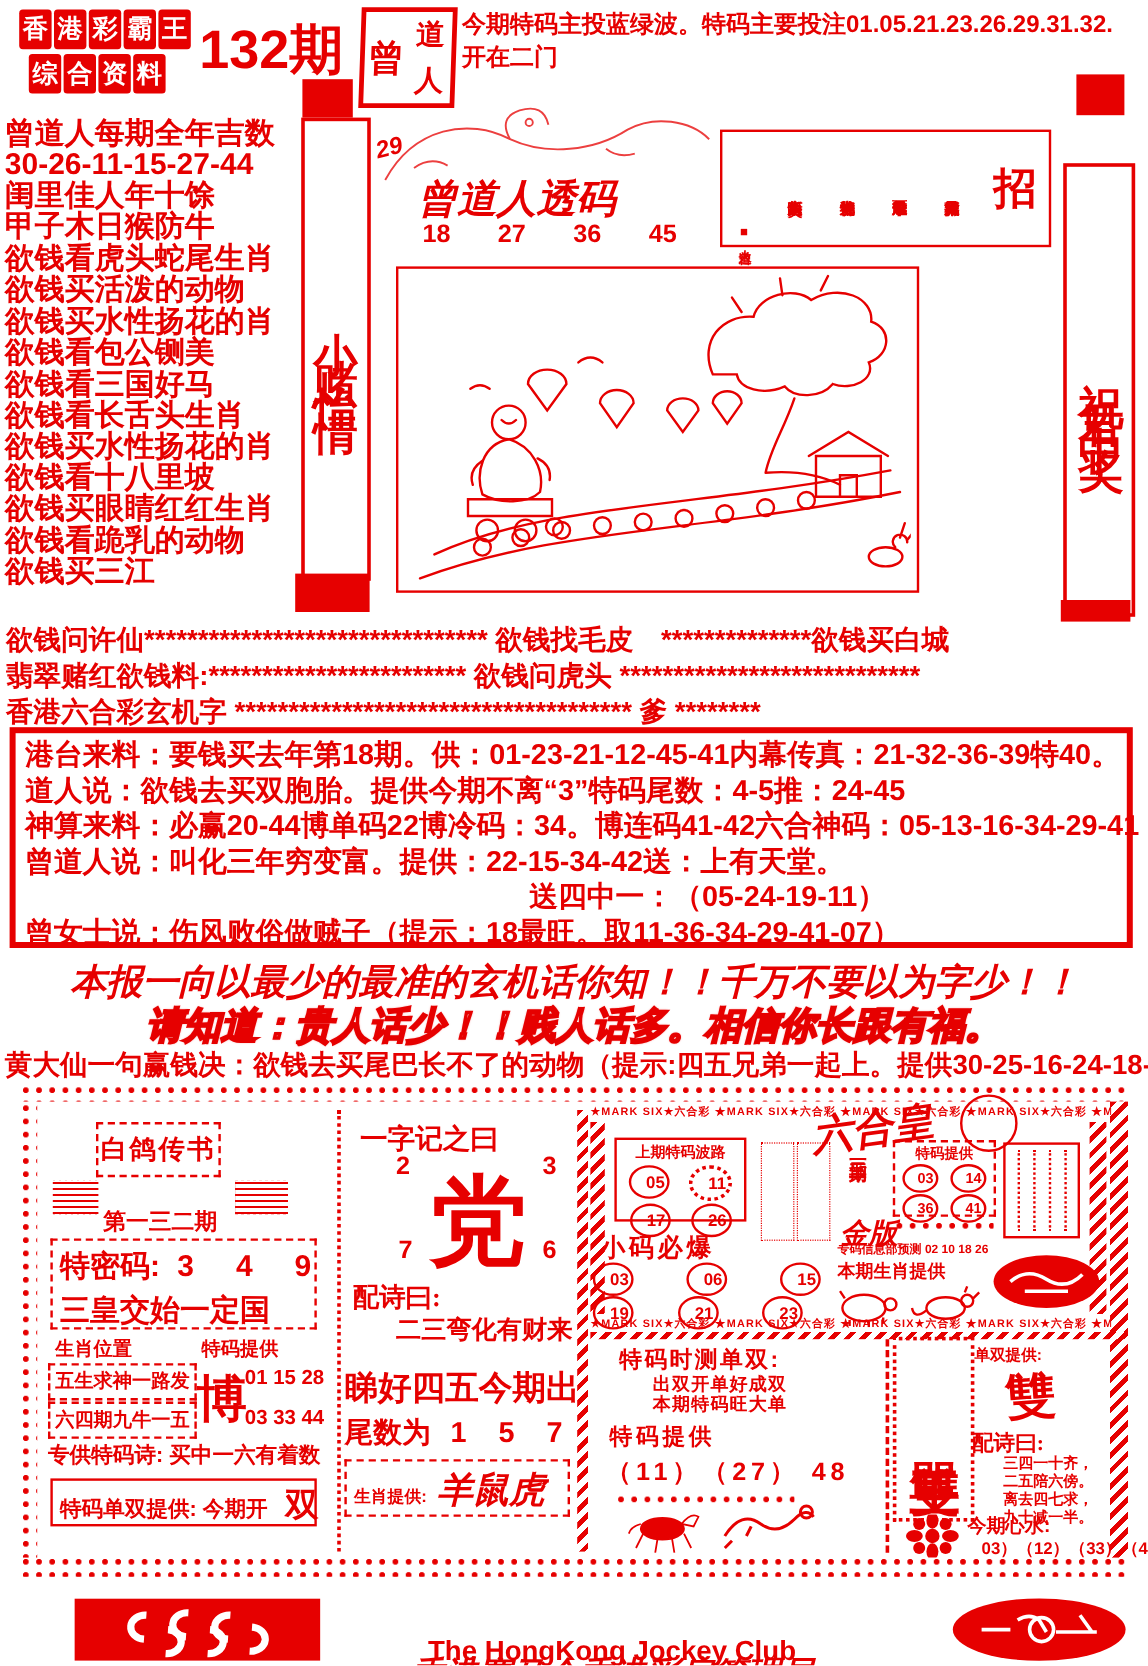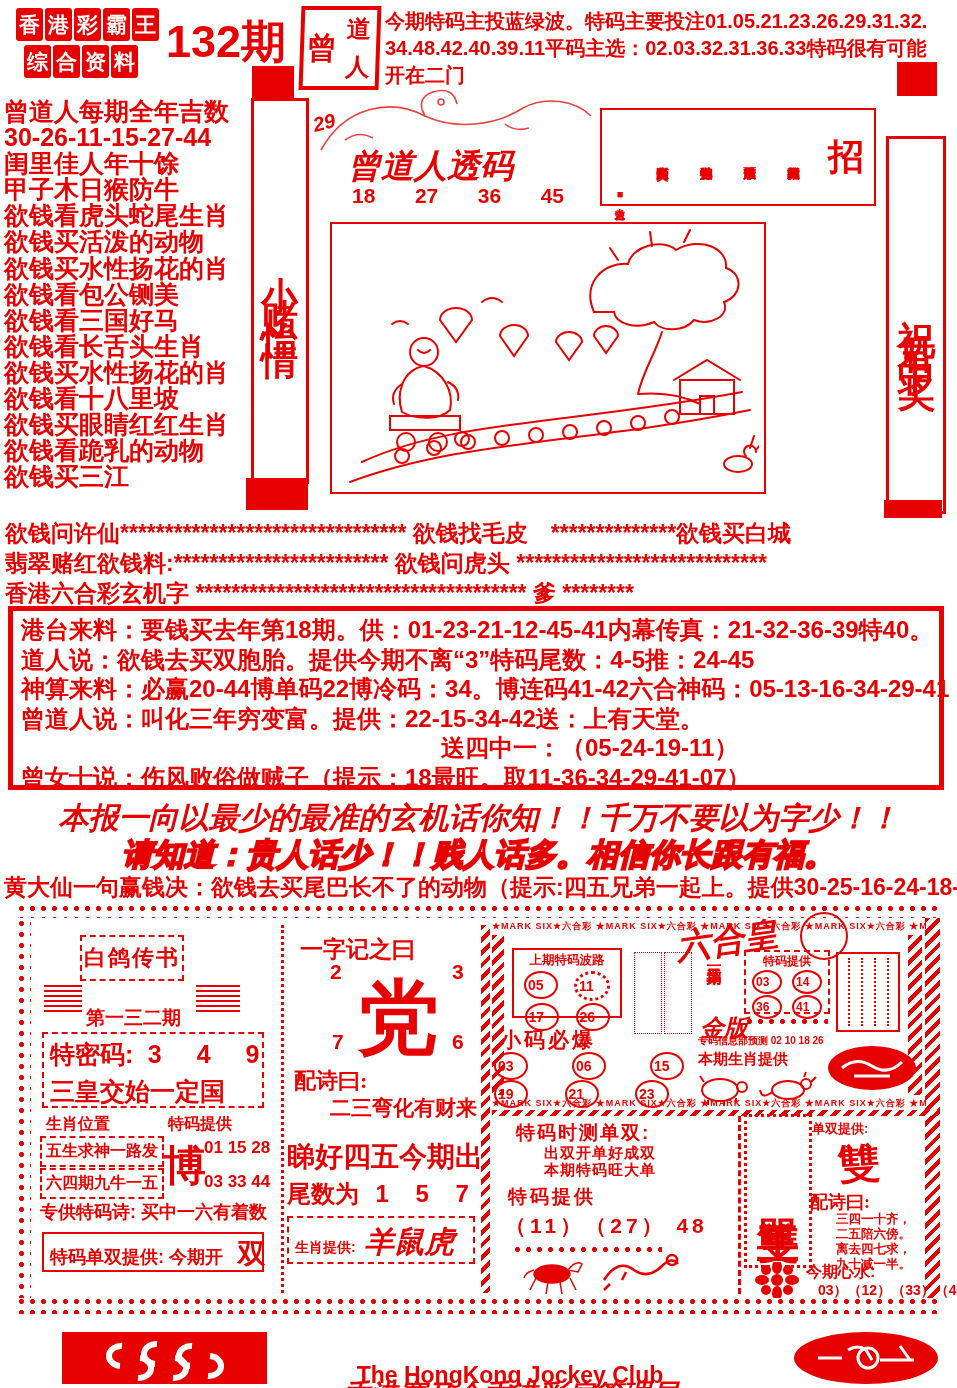"34.48.42.40.39.11平码主选：02.03.32.31.36.33特" div.nw { html: <div>34.48.42.40.39.11平码主选：02.03.32.31.36.33特码很有可能</div> -> none }
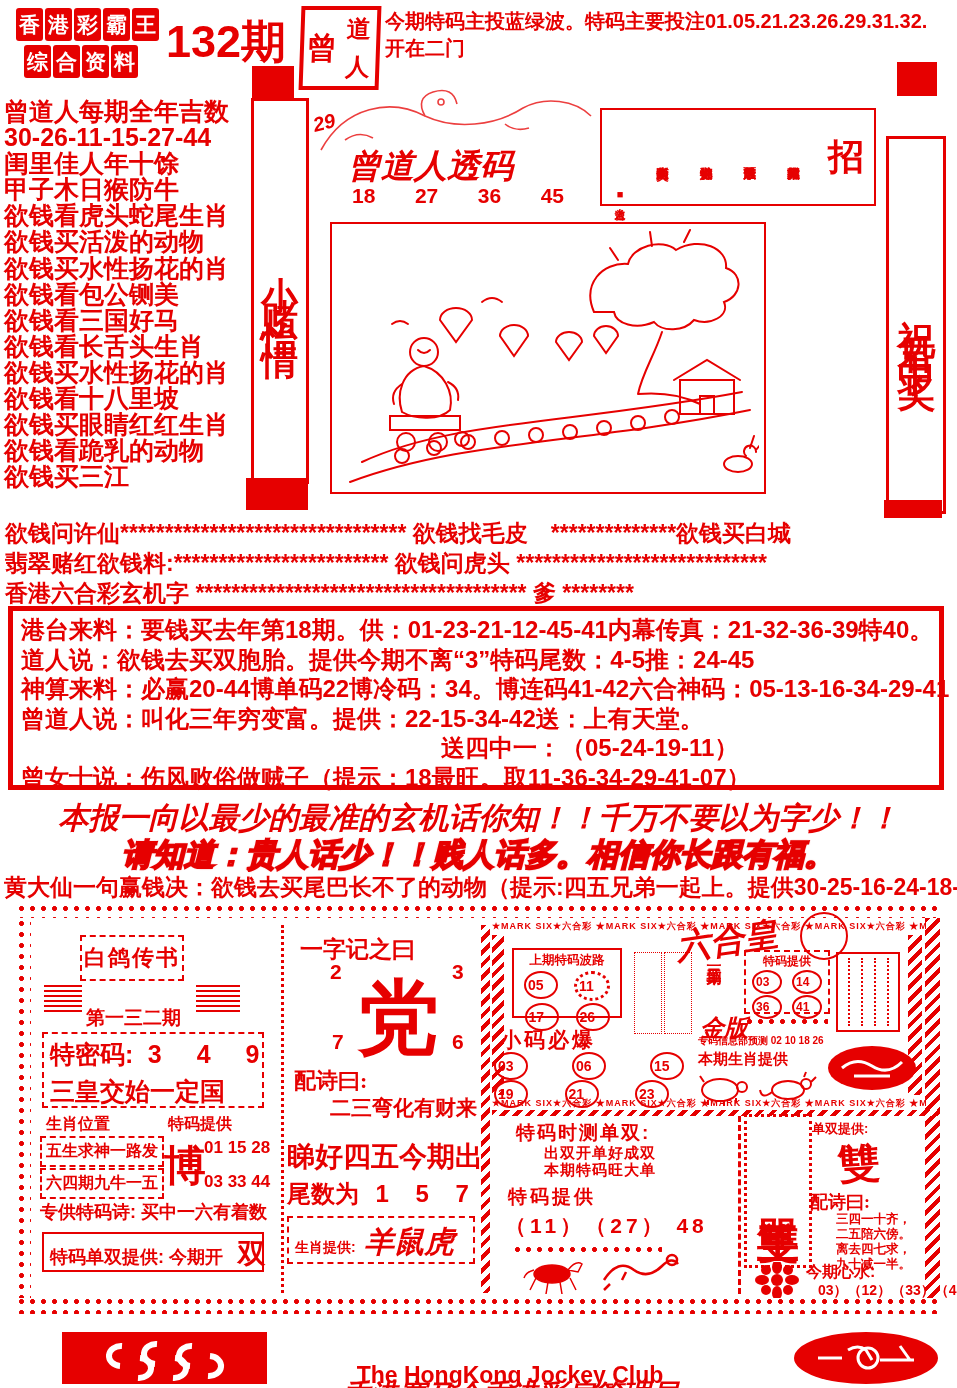"05" .circ { text-align: left -> right }
